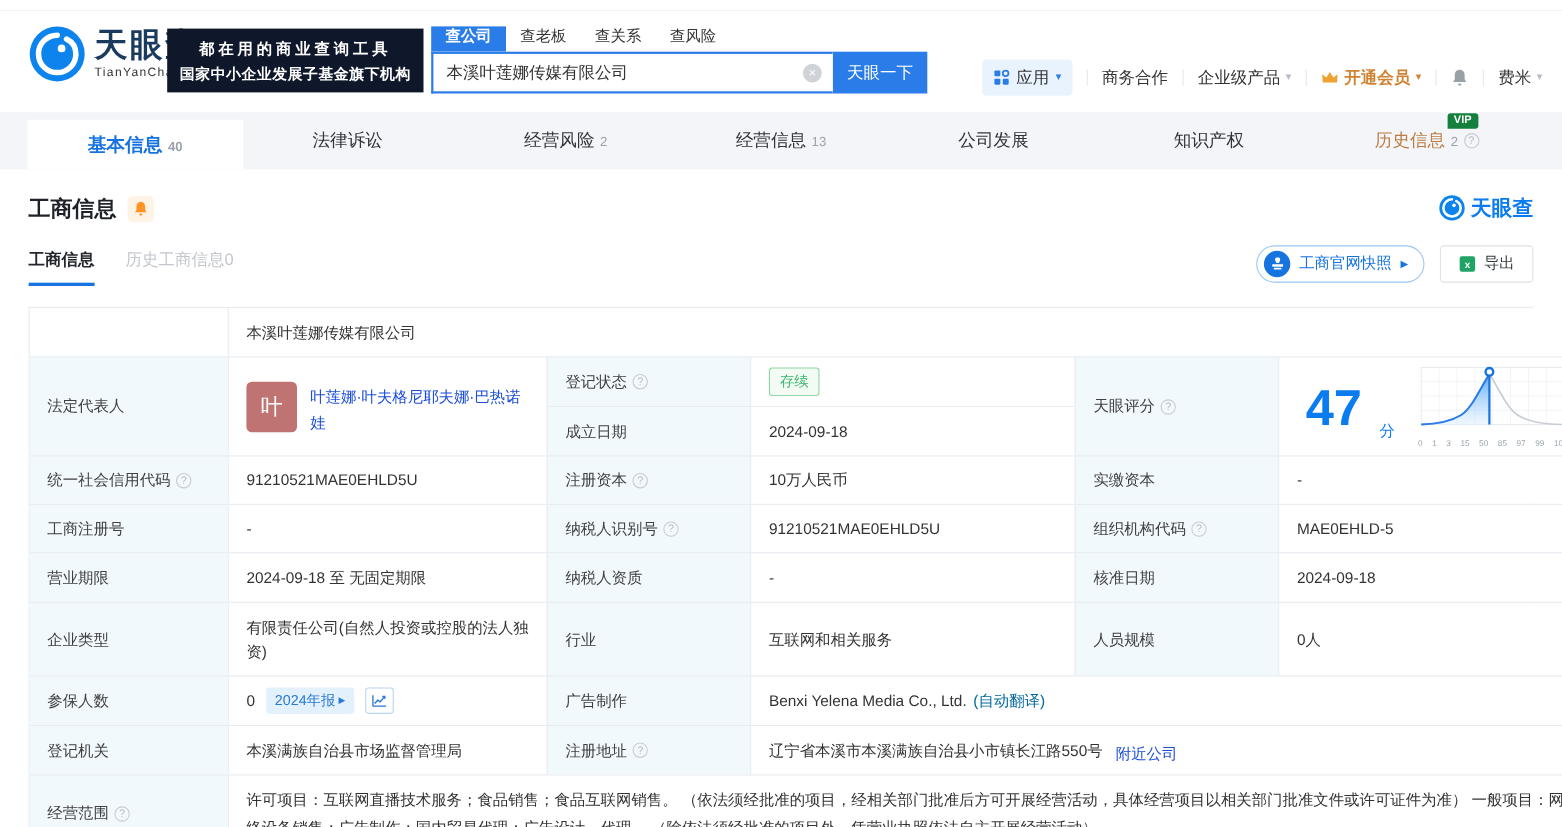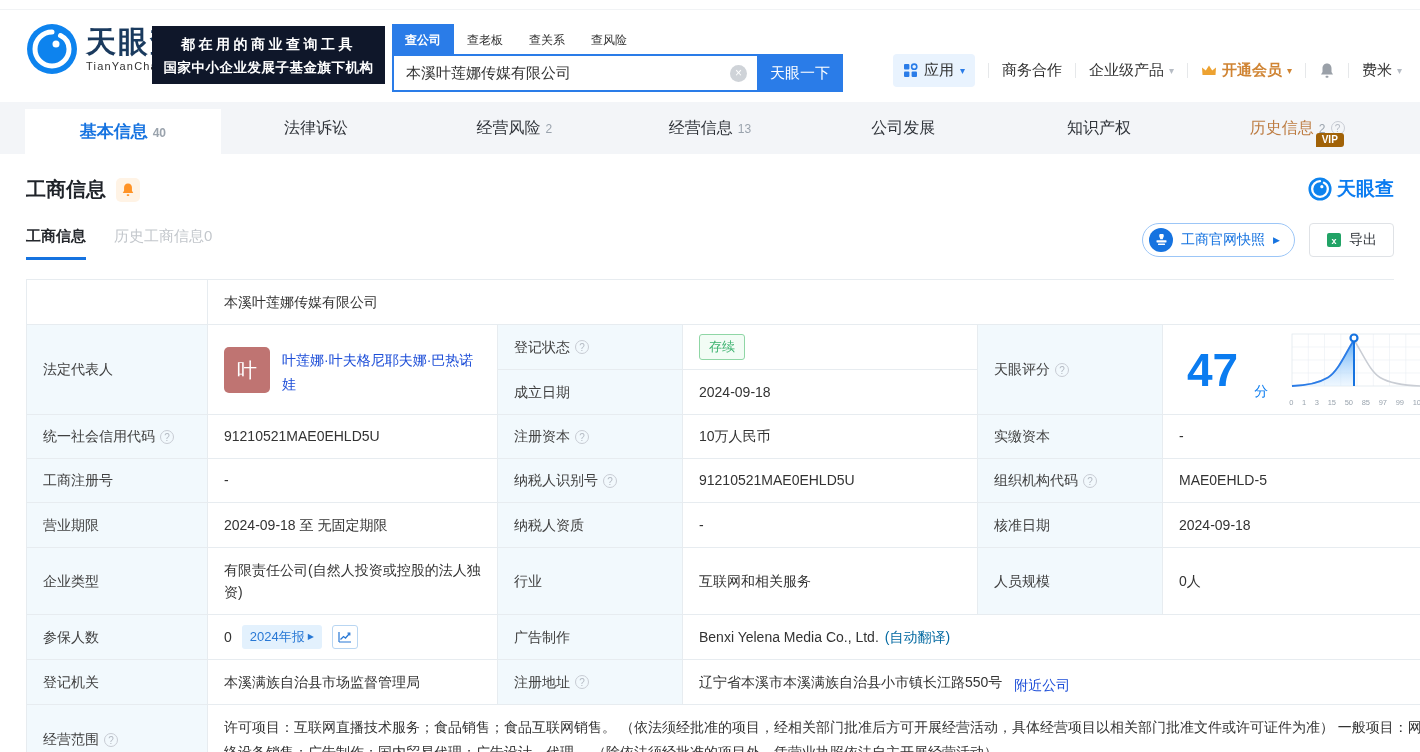"查公司" .stab { font-size: 12px -> 14px; padding: 8px 13px 5px -> 0 13px 5px }
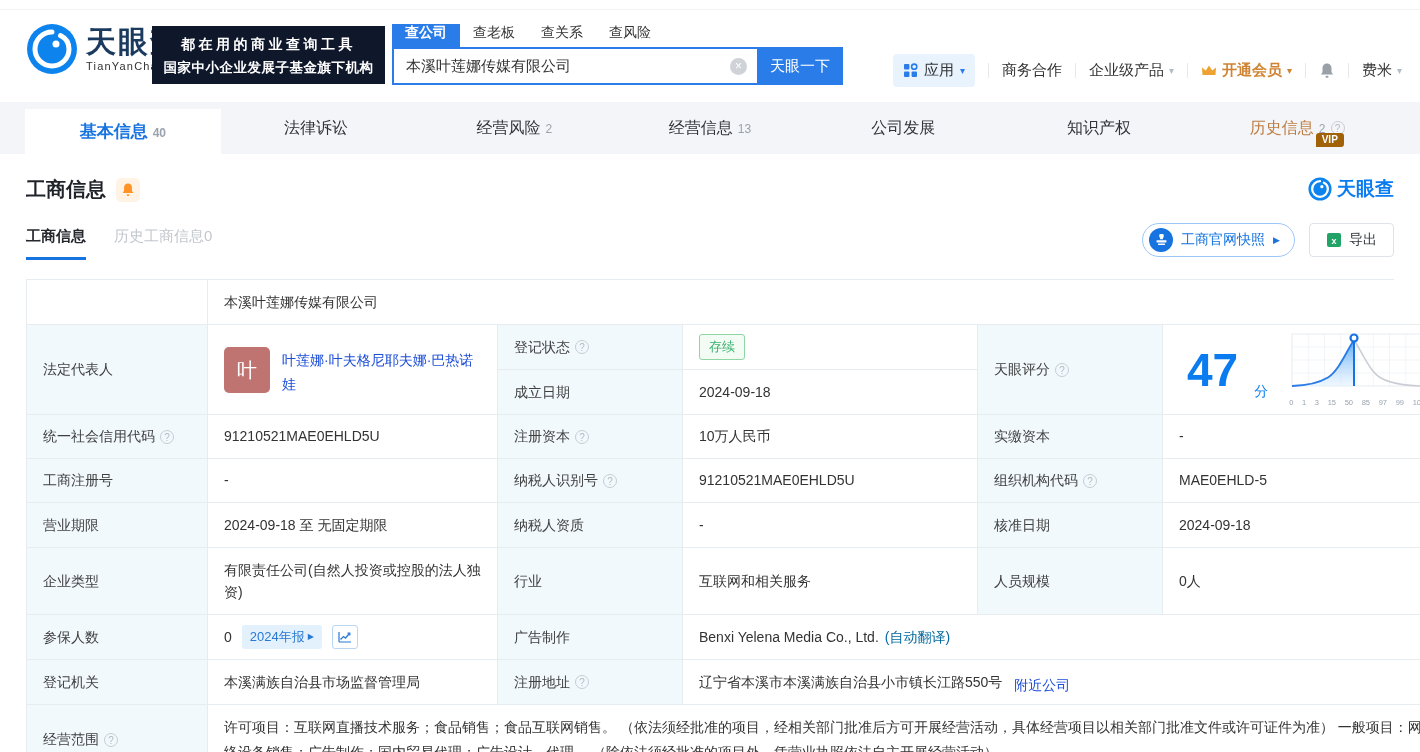"VIP" .vipbadge { background: #a16207 -> #15803d; margin-top: 30px -> none }
